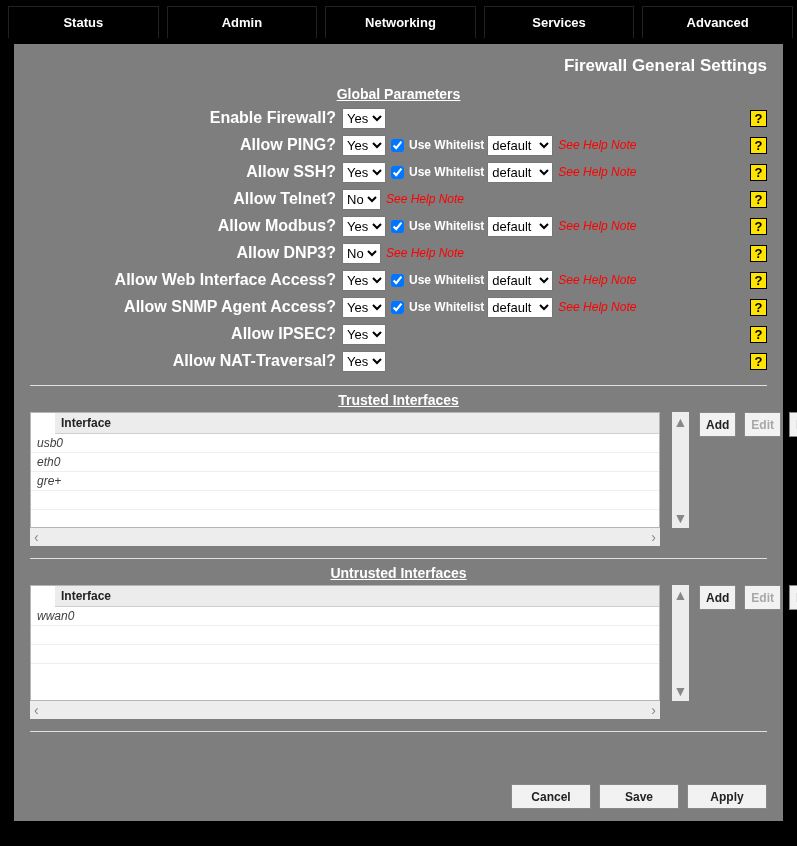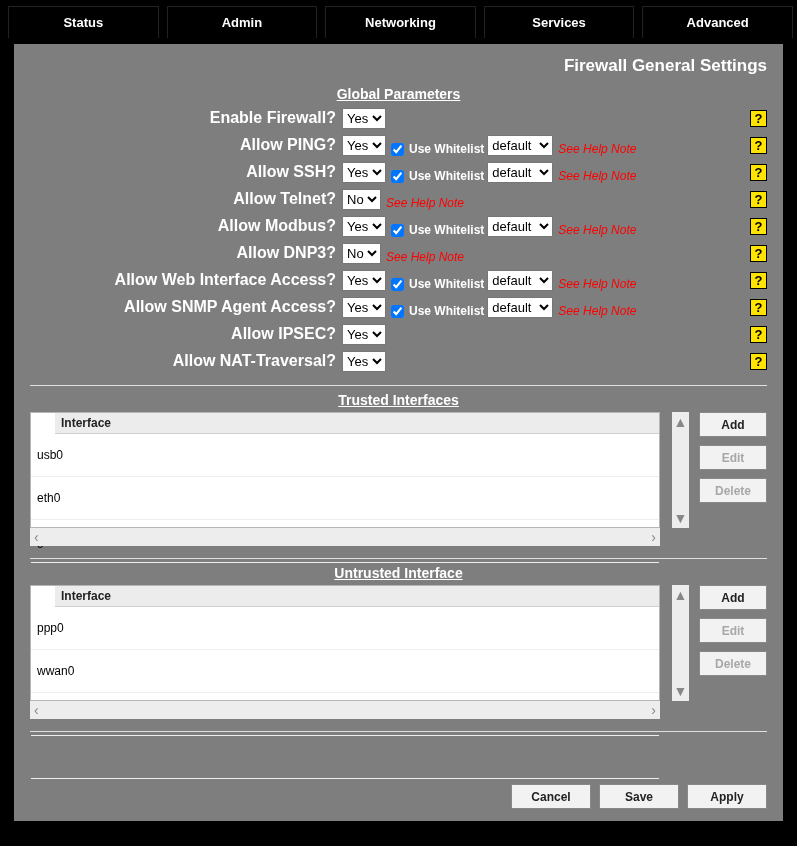"Yes" .param-controls { align-items: flex-end -> center }
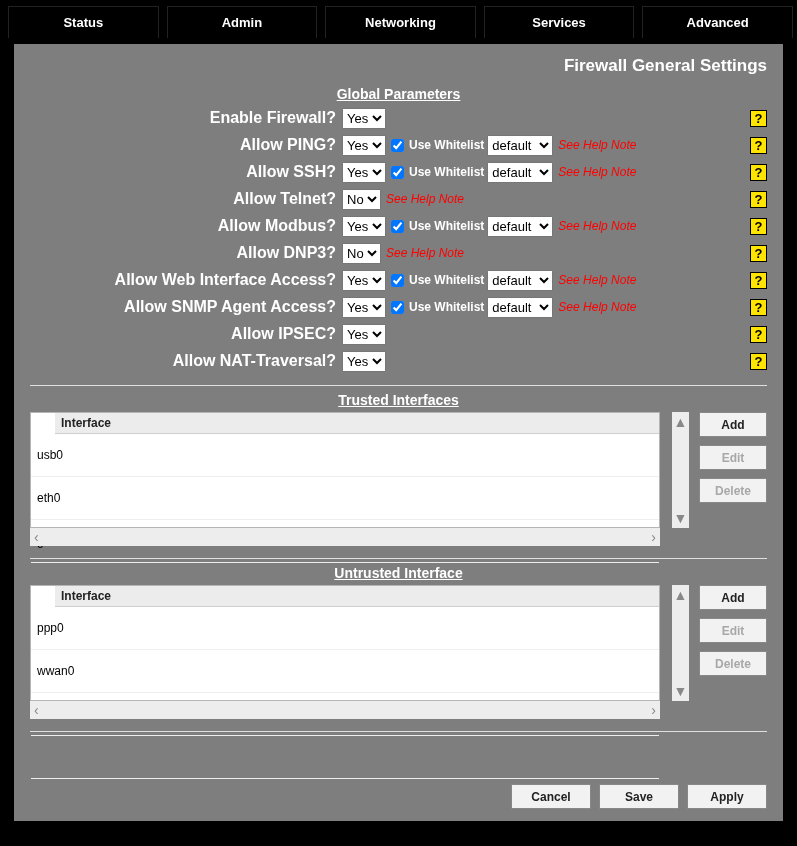"Add" .btn-col { flex-direction: column -> row }
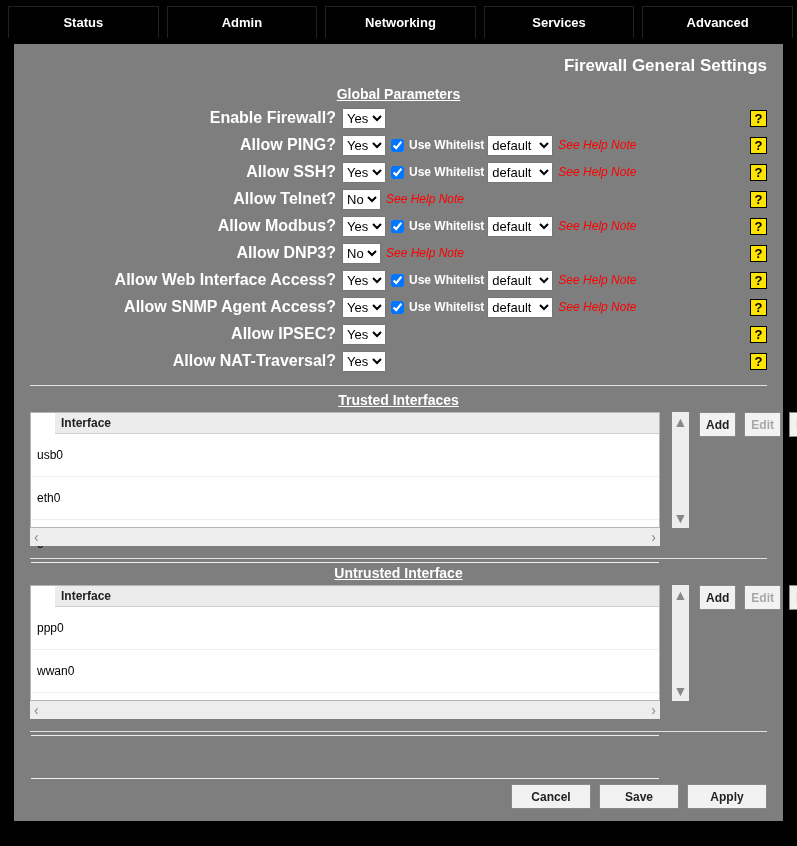"usb0" .iface-row { color: #000000 -> #404040; font-style: none -> italic; padding: 14px 6px -> 2px 6px }
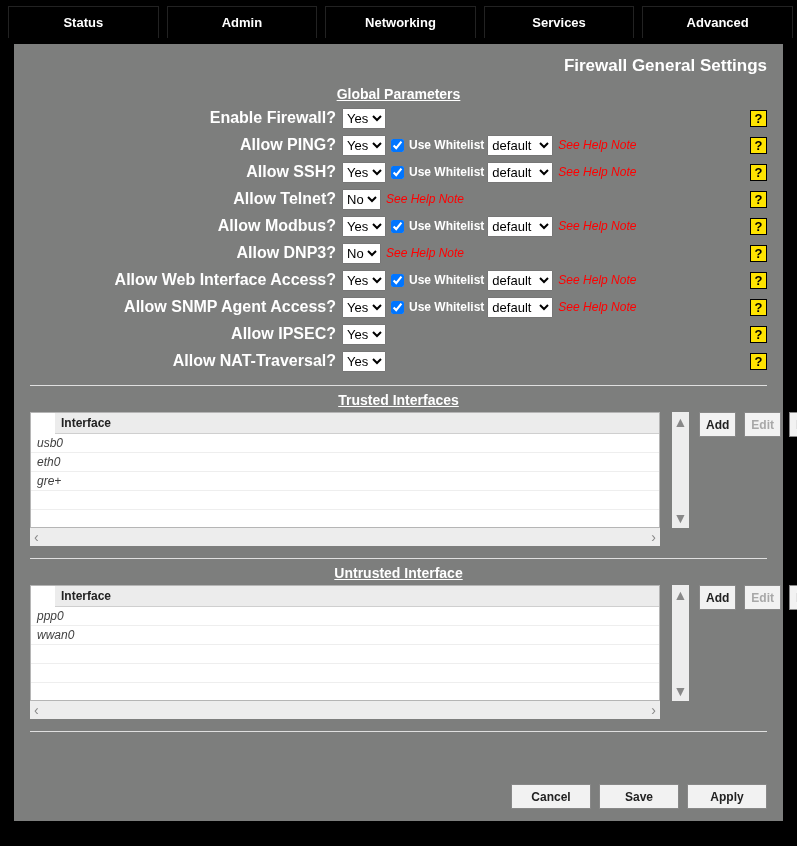"Untrusted Interface" div.section-head { text: Interface -> Interfaces }
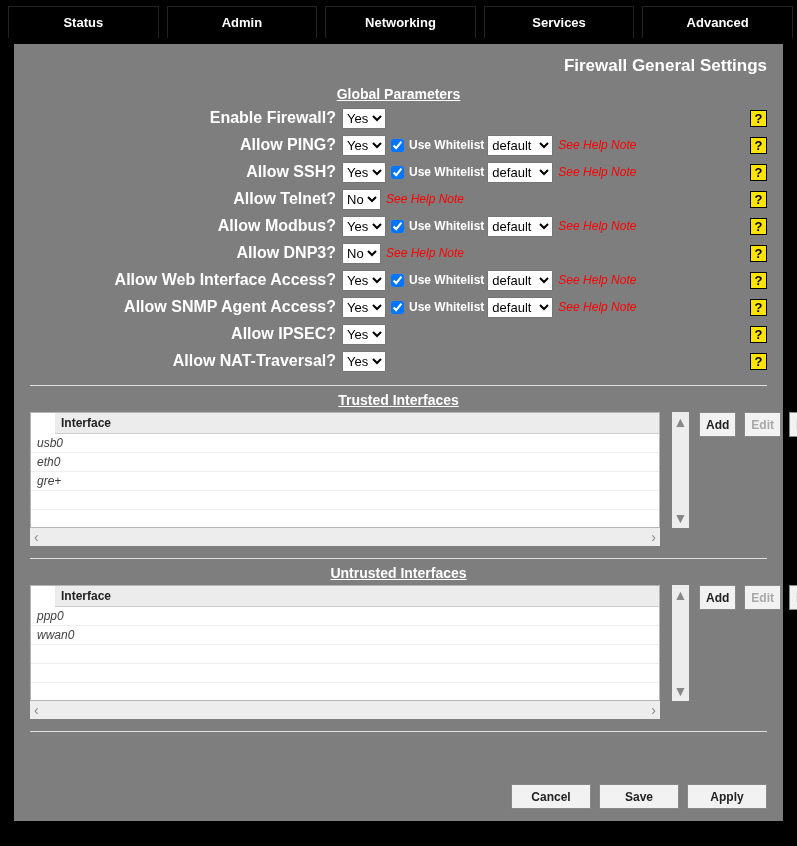"ppp0" div.iface-row { html: <div>ppp0</div> -> none }
